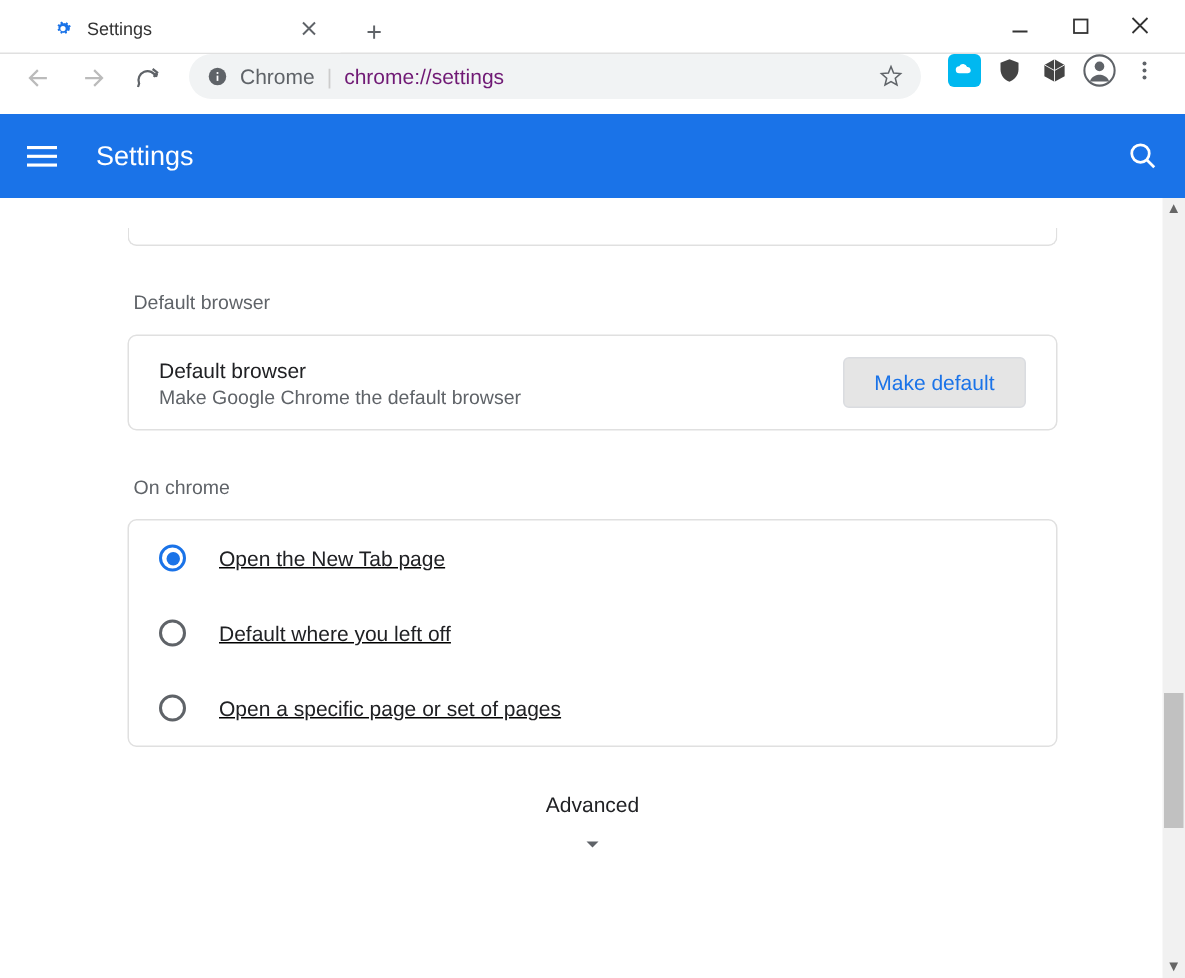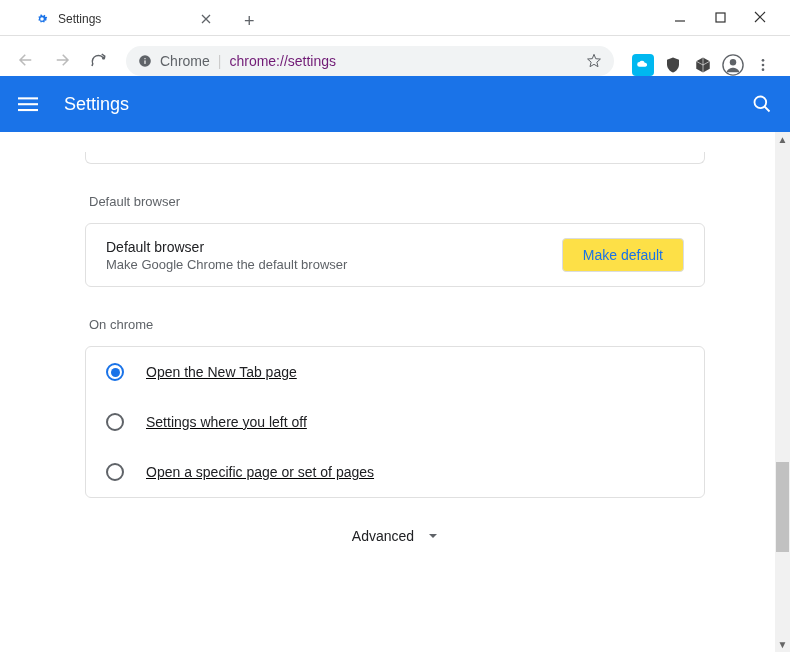"Chrome" .toolbar { align-items: flex-end -> flex-start }
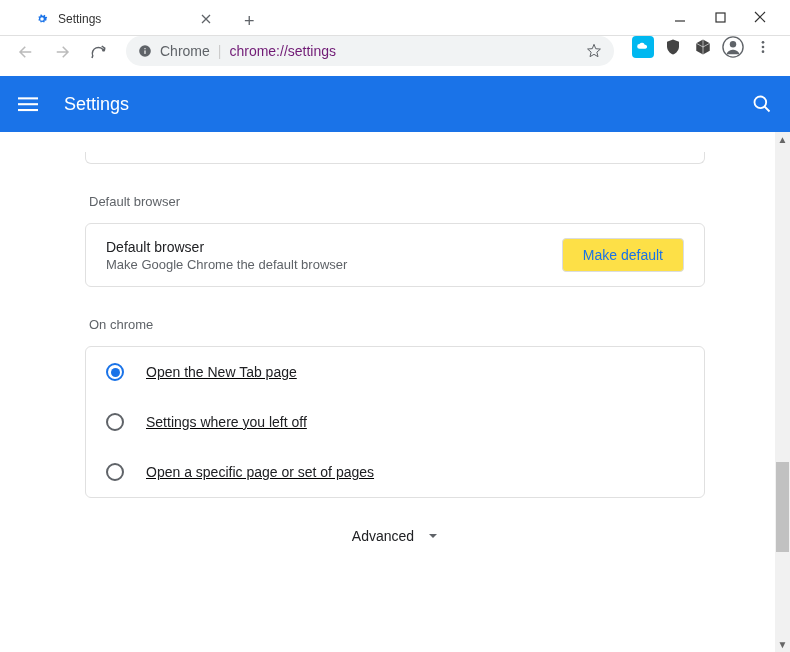"Make default" .btn-outline { background: #fde047 -> #e5e5e5 }
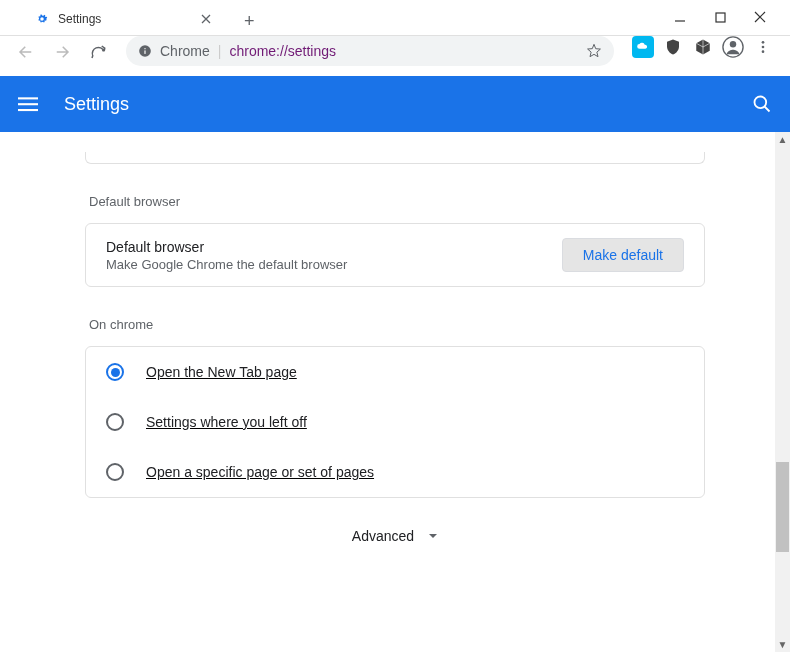"Settings where you left off" div.radio-label { text: Settings -> Default }
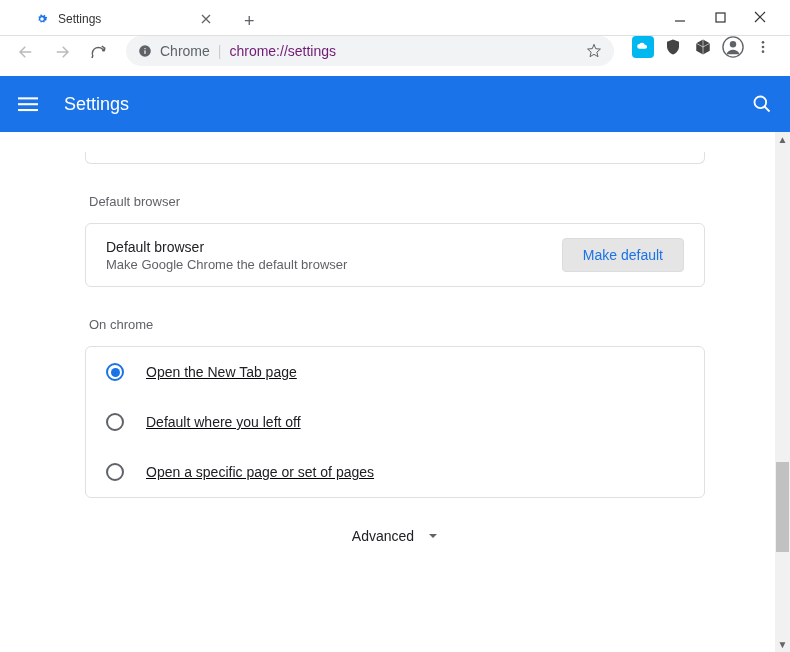"Advanced" .advanced { flex-direction: none -> column }
